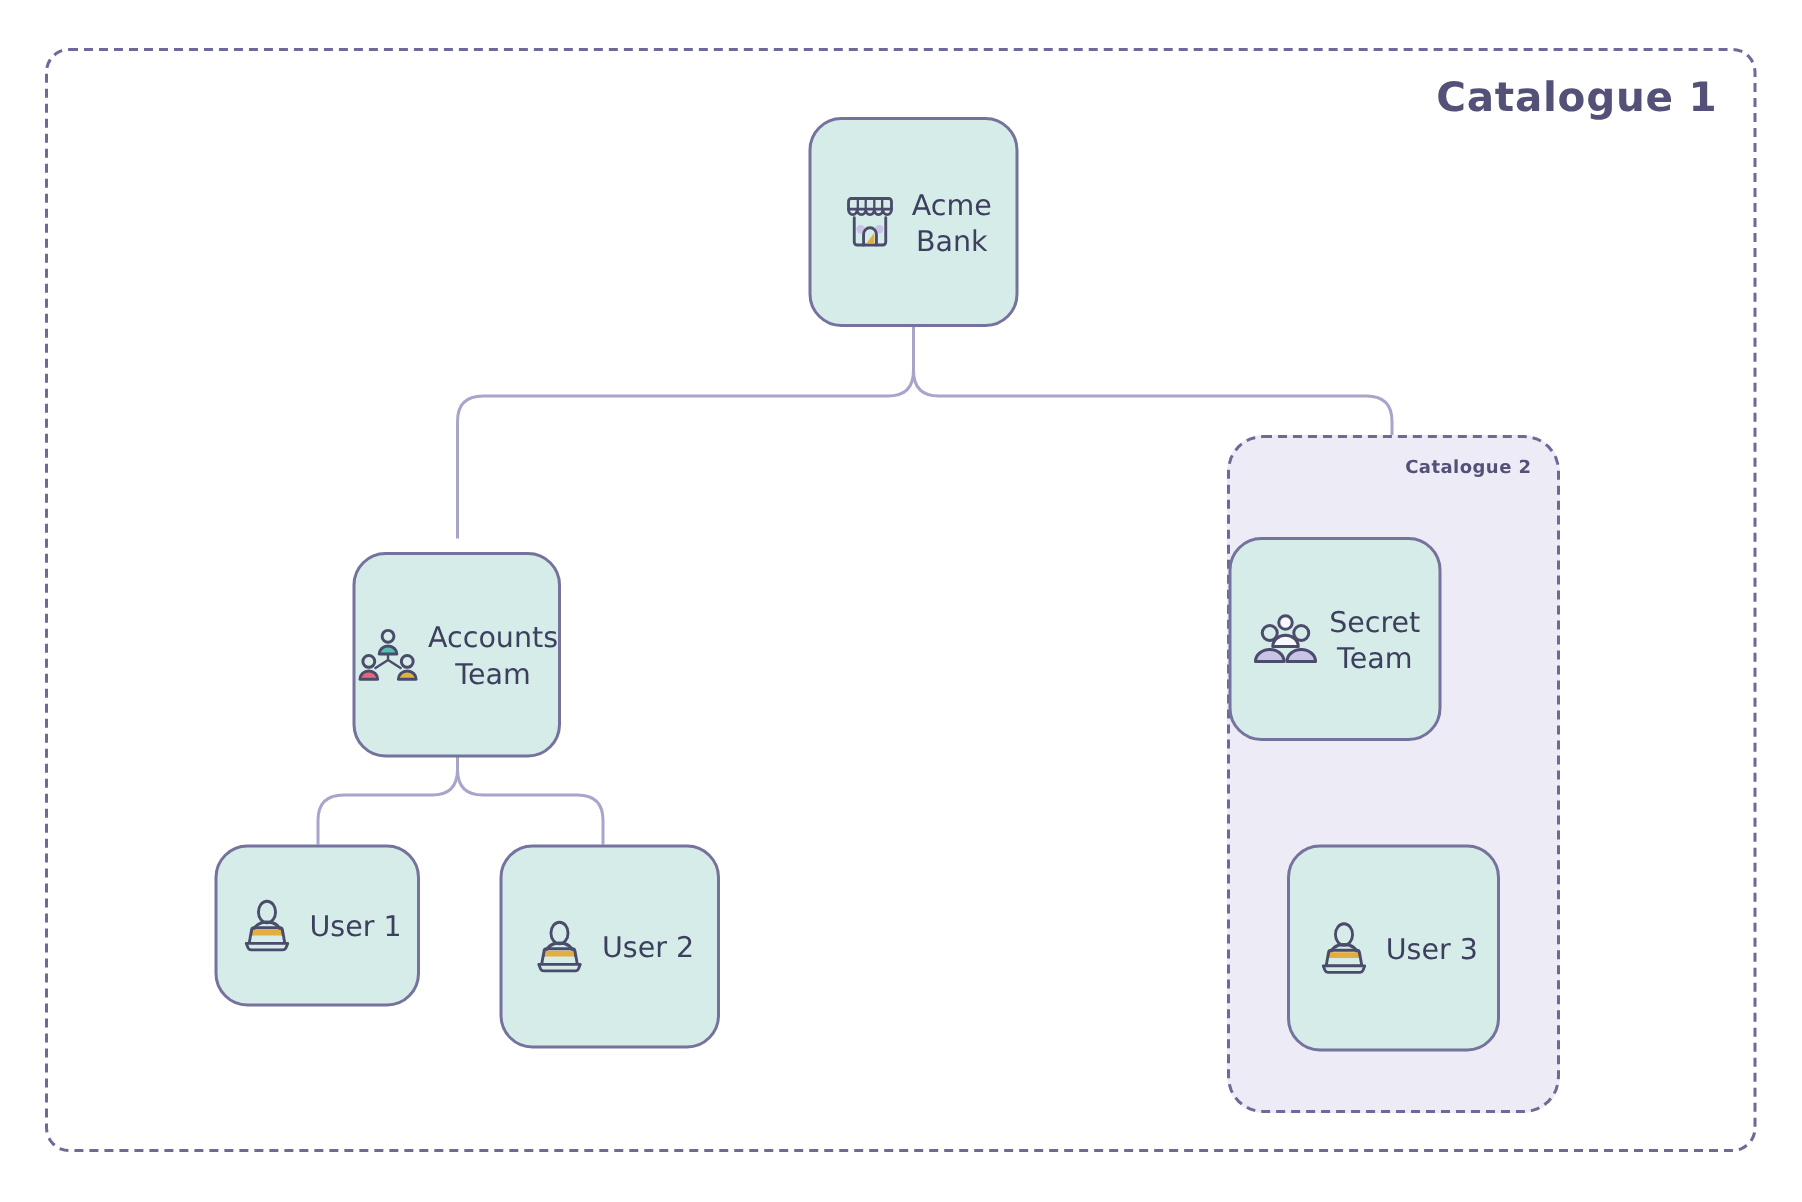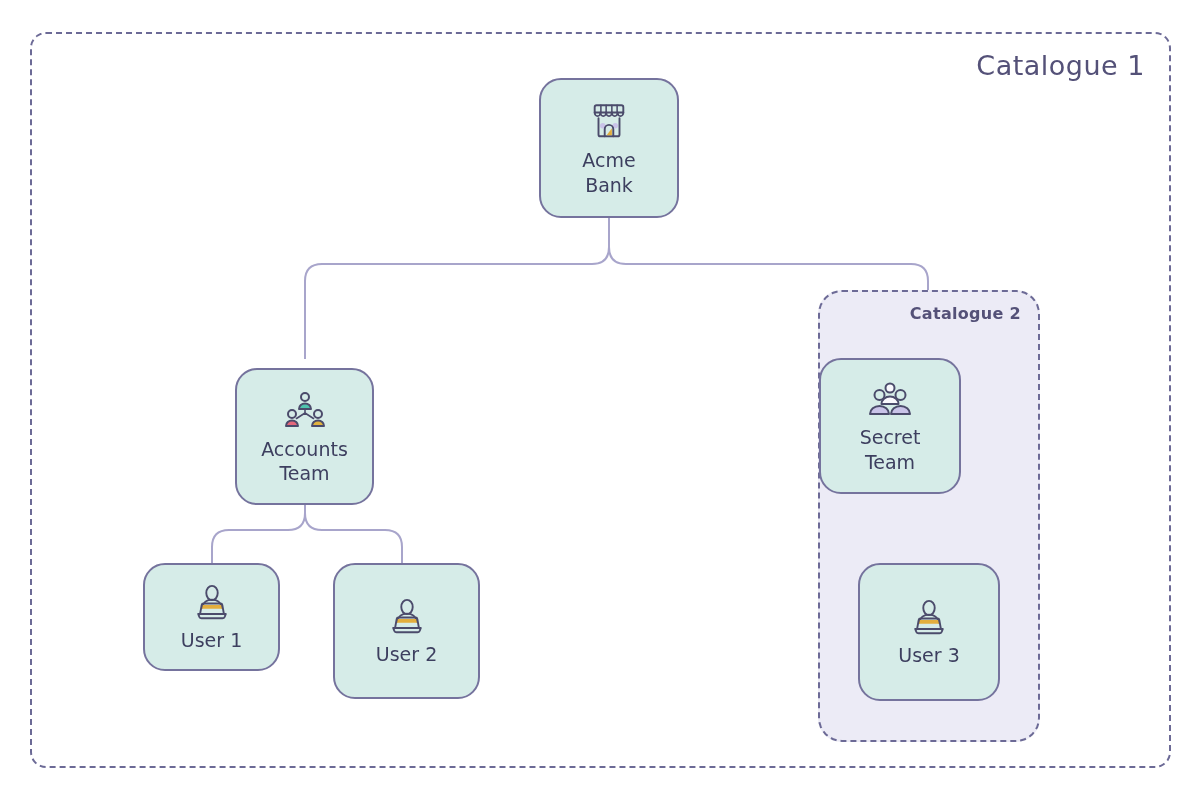"Catalogue 1" .catalogue-outer-label { font-weight: normal -> bold }
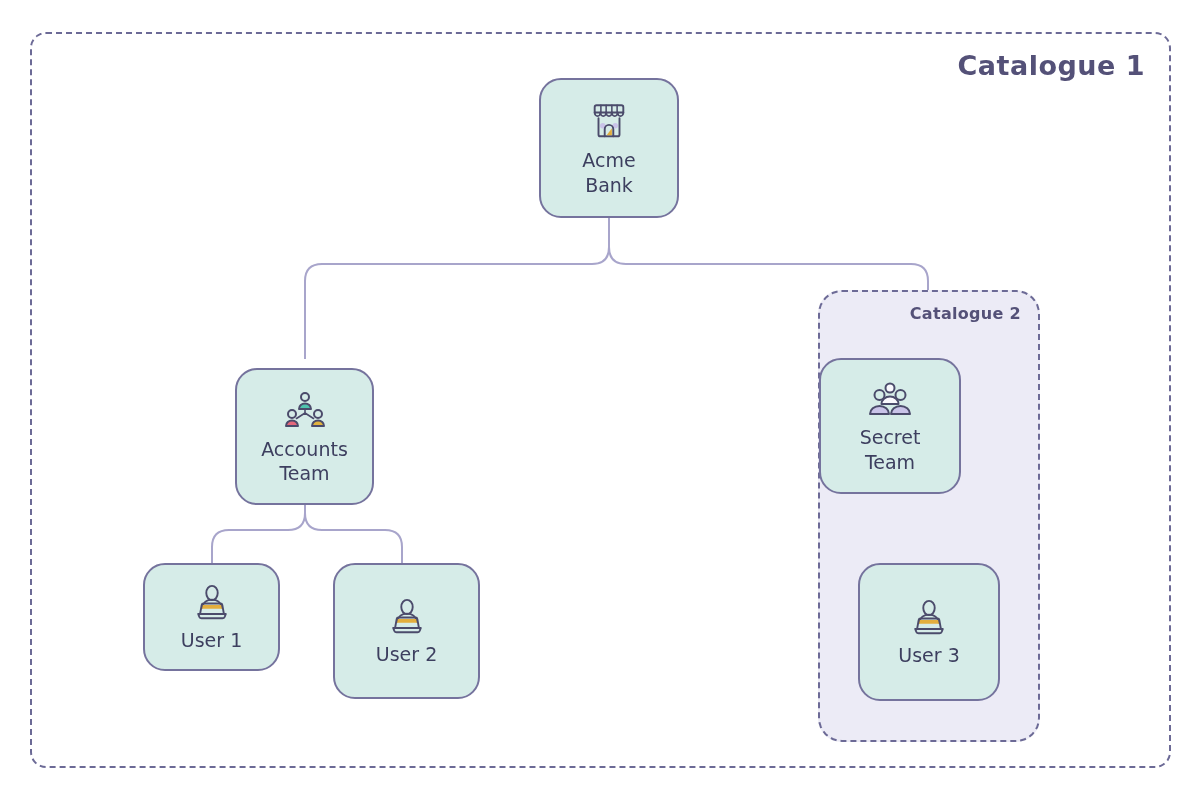"Acme" .node { flex-direction: column -> row }
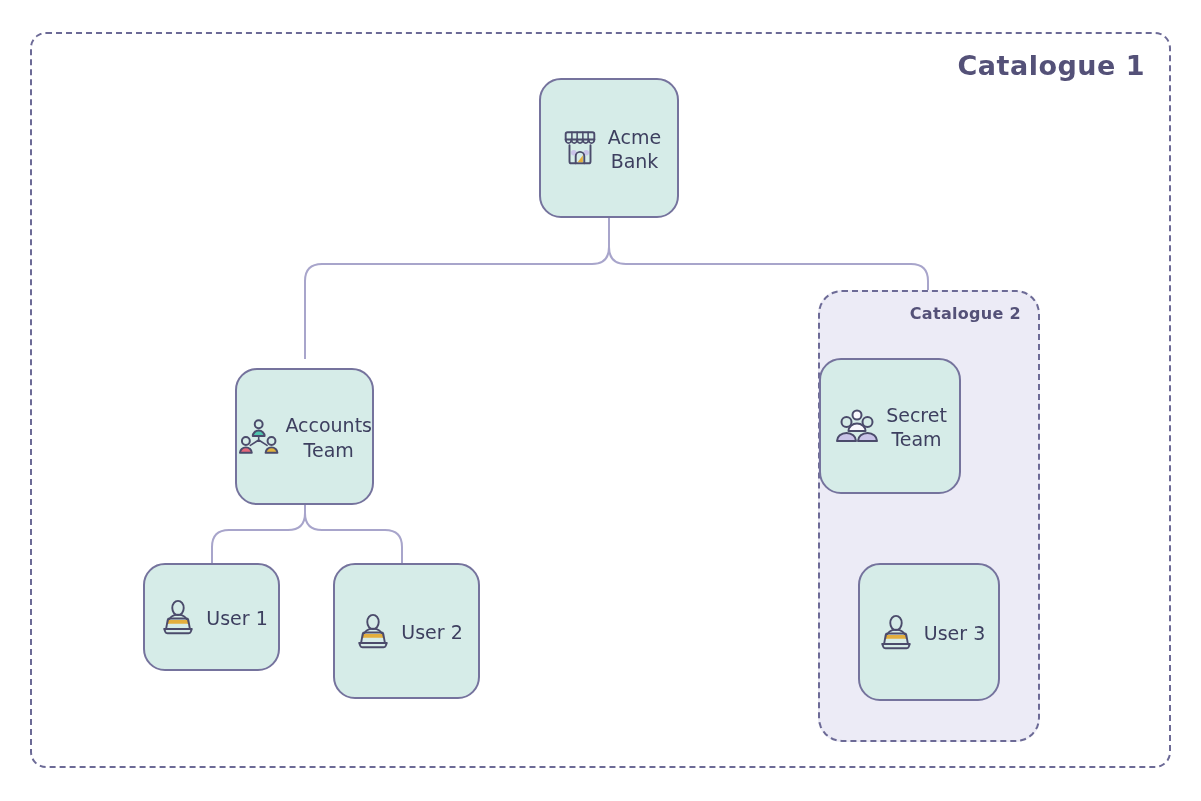"Catalogue 2" .catalogue-inner-label { font-size: 16px -> 12px }
